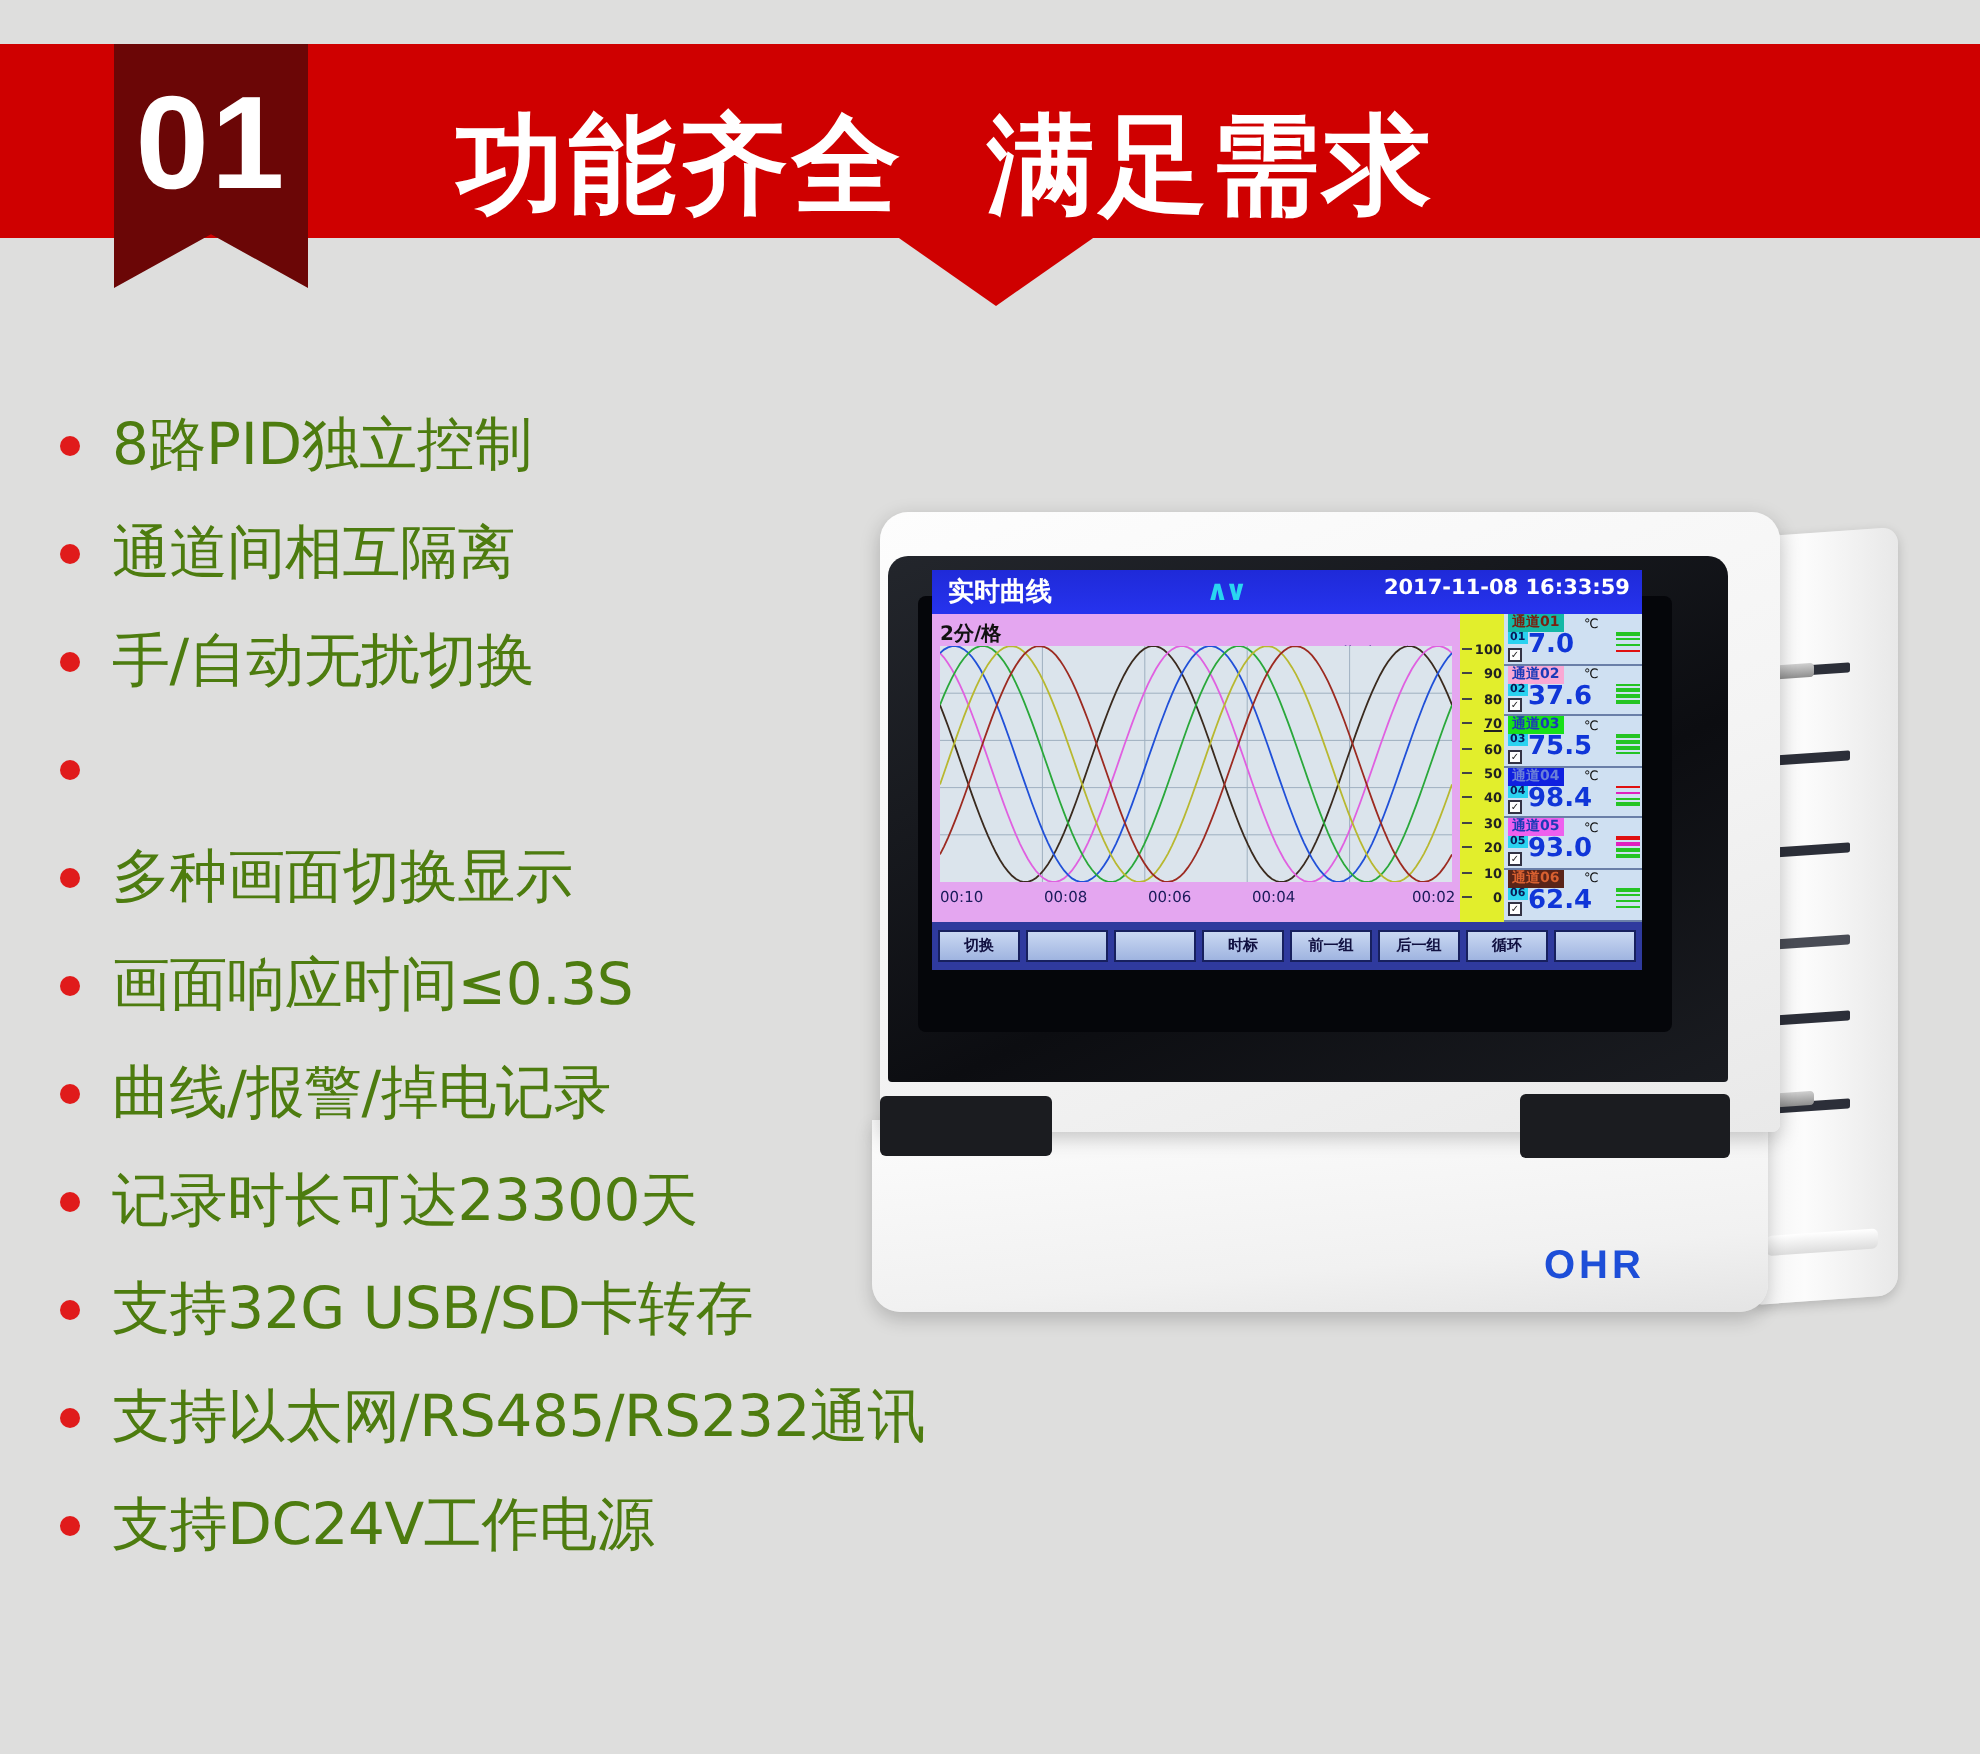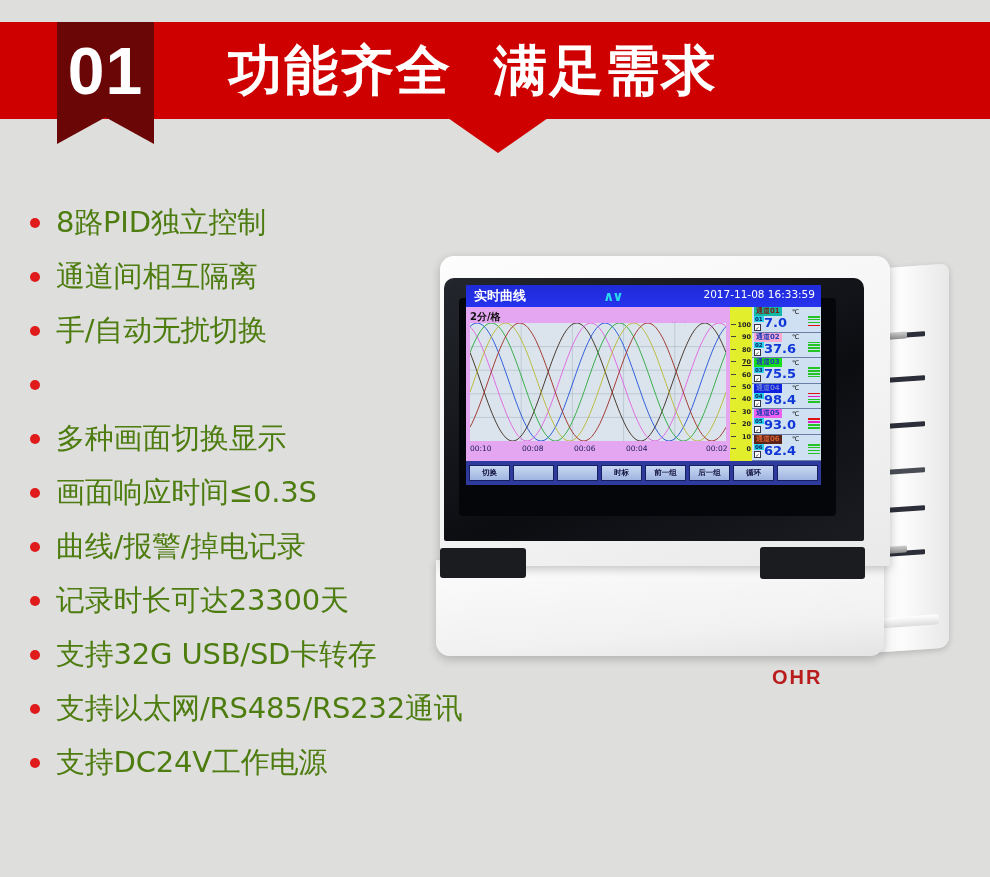"功能齐全 满足需求" .header-title { top: 28px -> 40px }
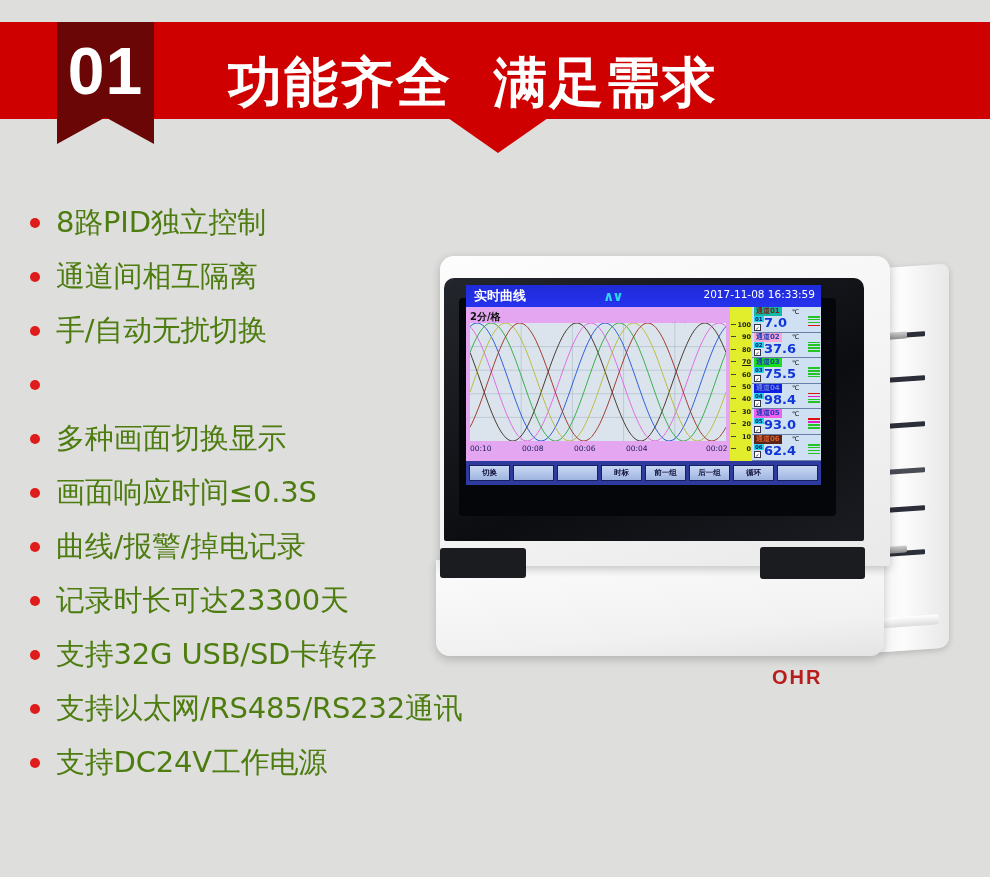"2017-11-08 16:33:59" .lcd-datetime { font-weight: normal -> bold }
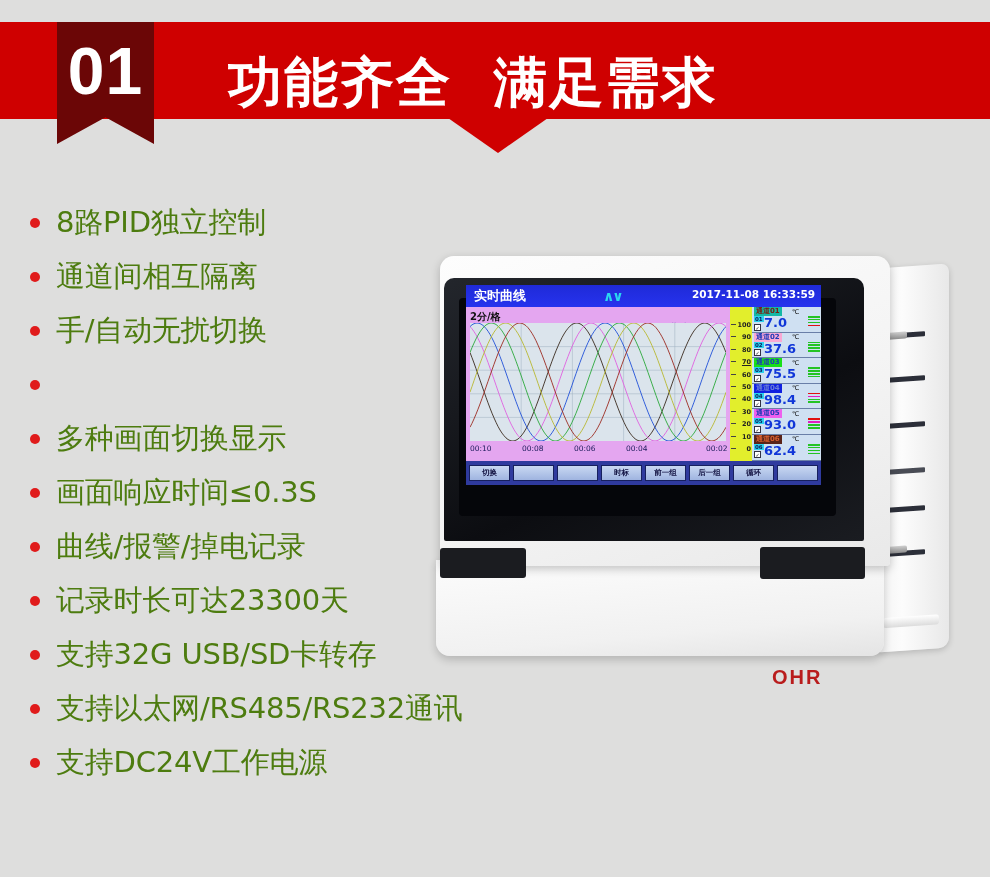"OHR" .brand { color: #b91c1c -> #1d4ed8; margin-top: 44px -> none }
